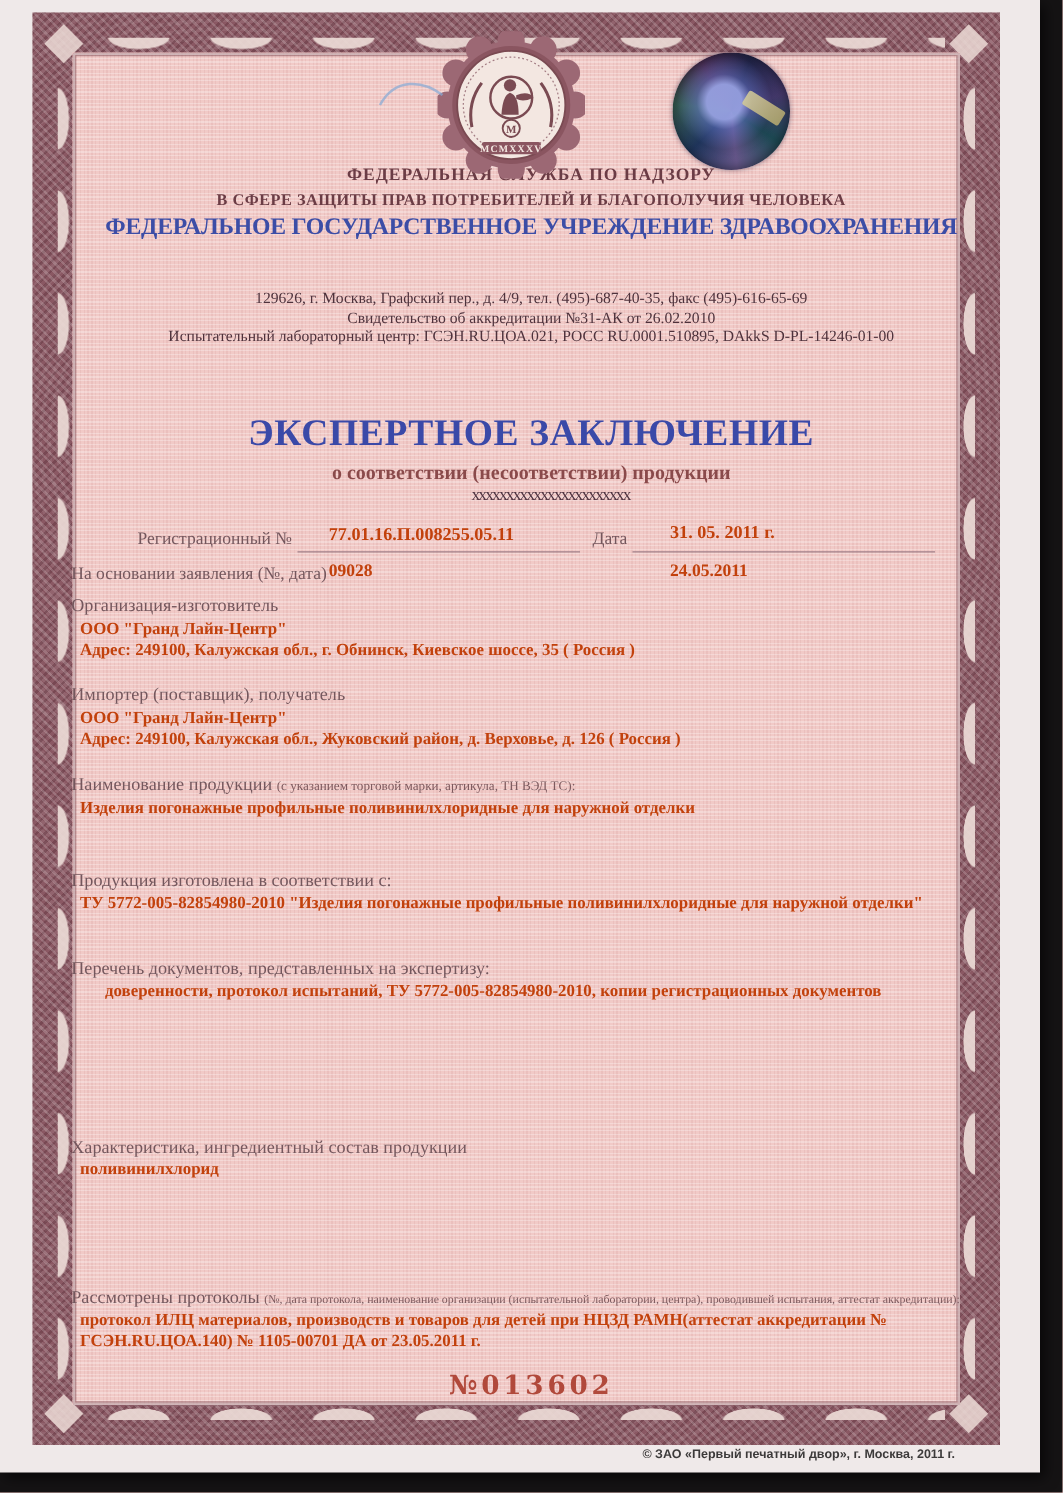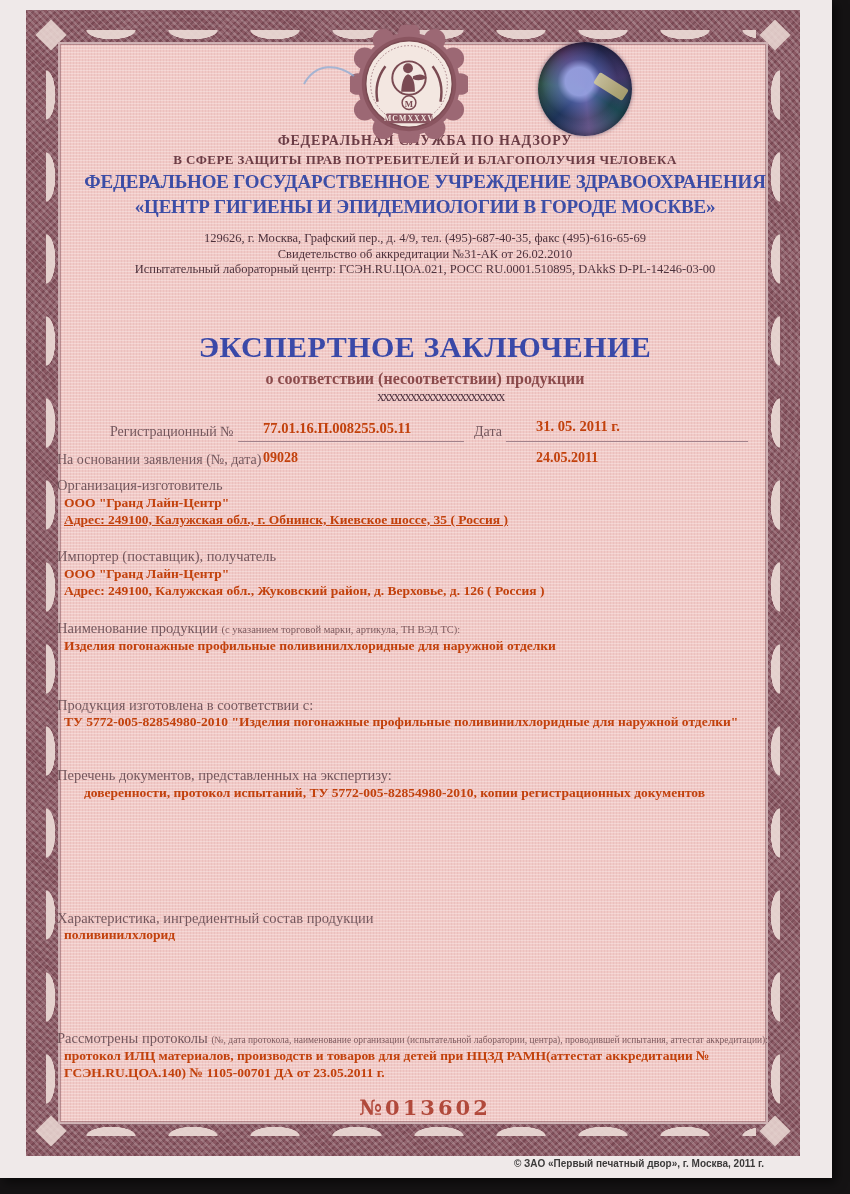"«ЦЕНТР ГИГИЕНЫ И ЭПИДЕМИОЛОГИИ В" div.abs { html: <div>«ЦЕНТР ГИГИЕНЫ И ЭПИДЕМИОЛОГИИ В ГОРОДЕ МОСКВЕ»</div> -> none }
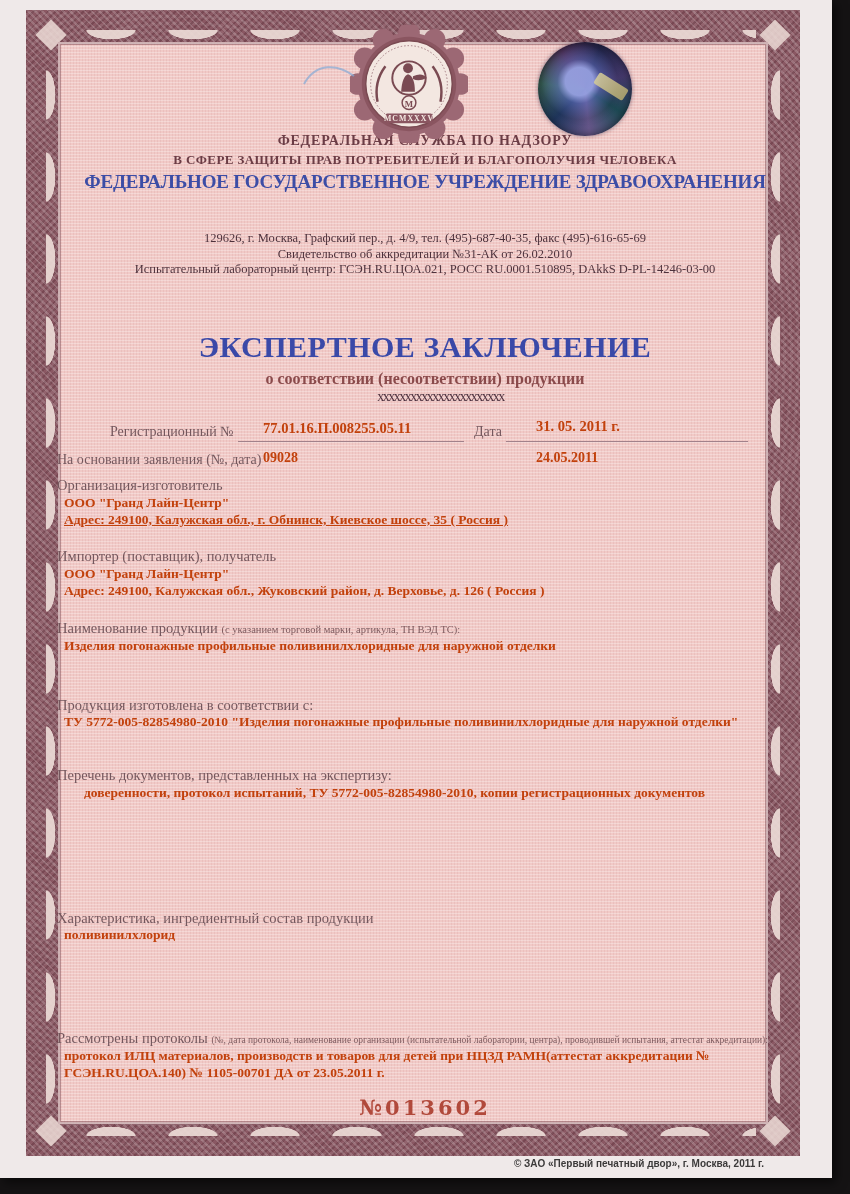"Испытательный лабораторный центр:" div.abs { text: D-PL-14246-03-00 -> D-PL-14246-01-00 }
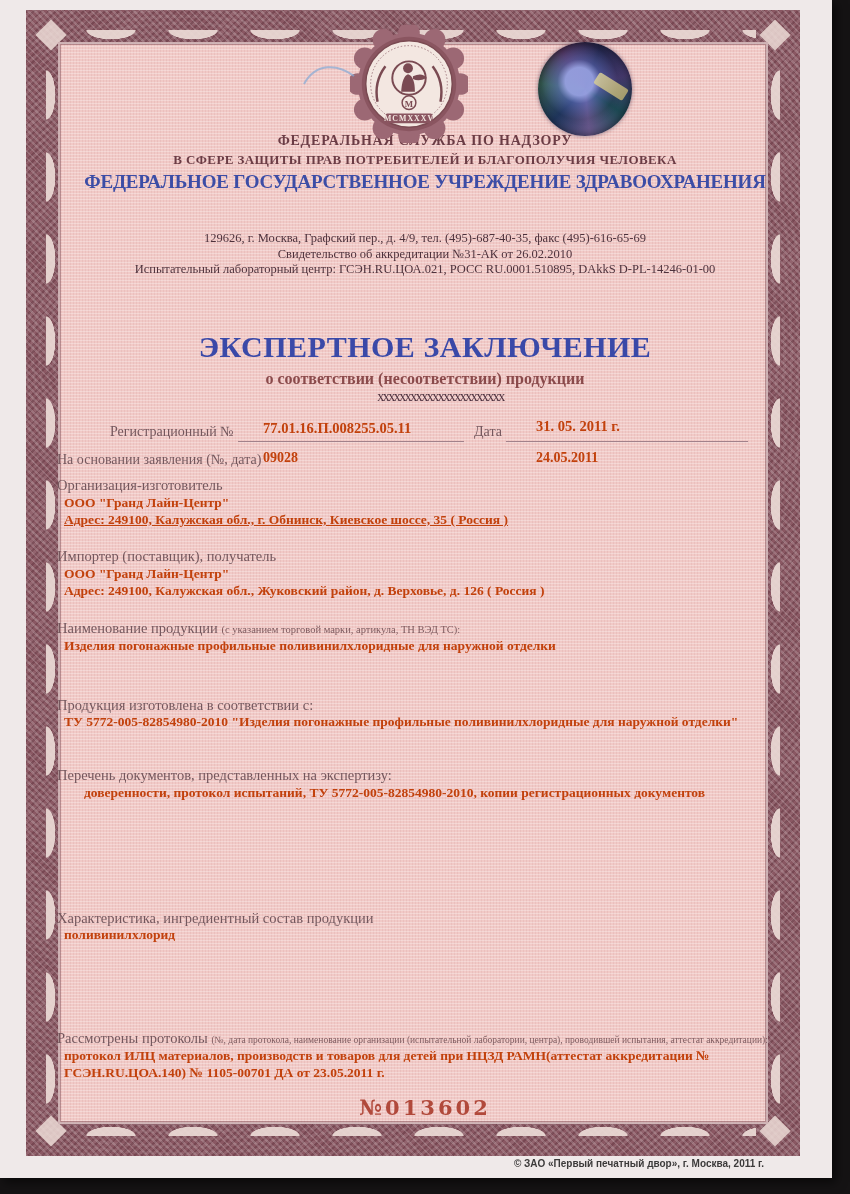"Адрес: 249100, Калужская обл., г." div.abs { text-decoration: underline -> none }
